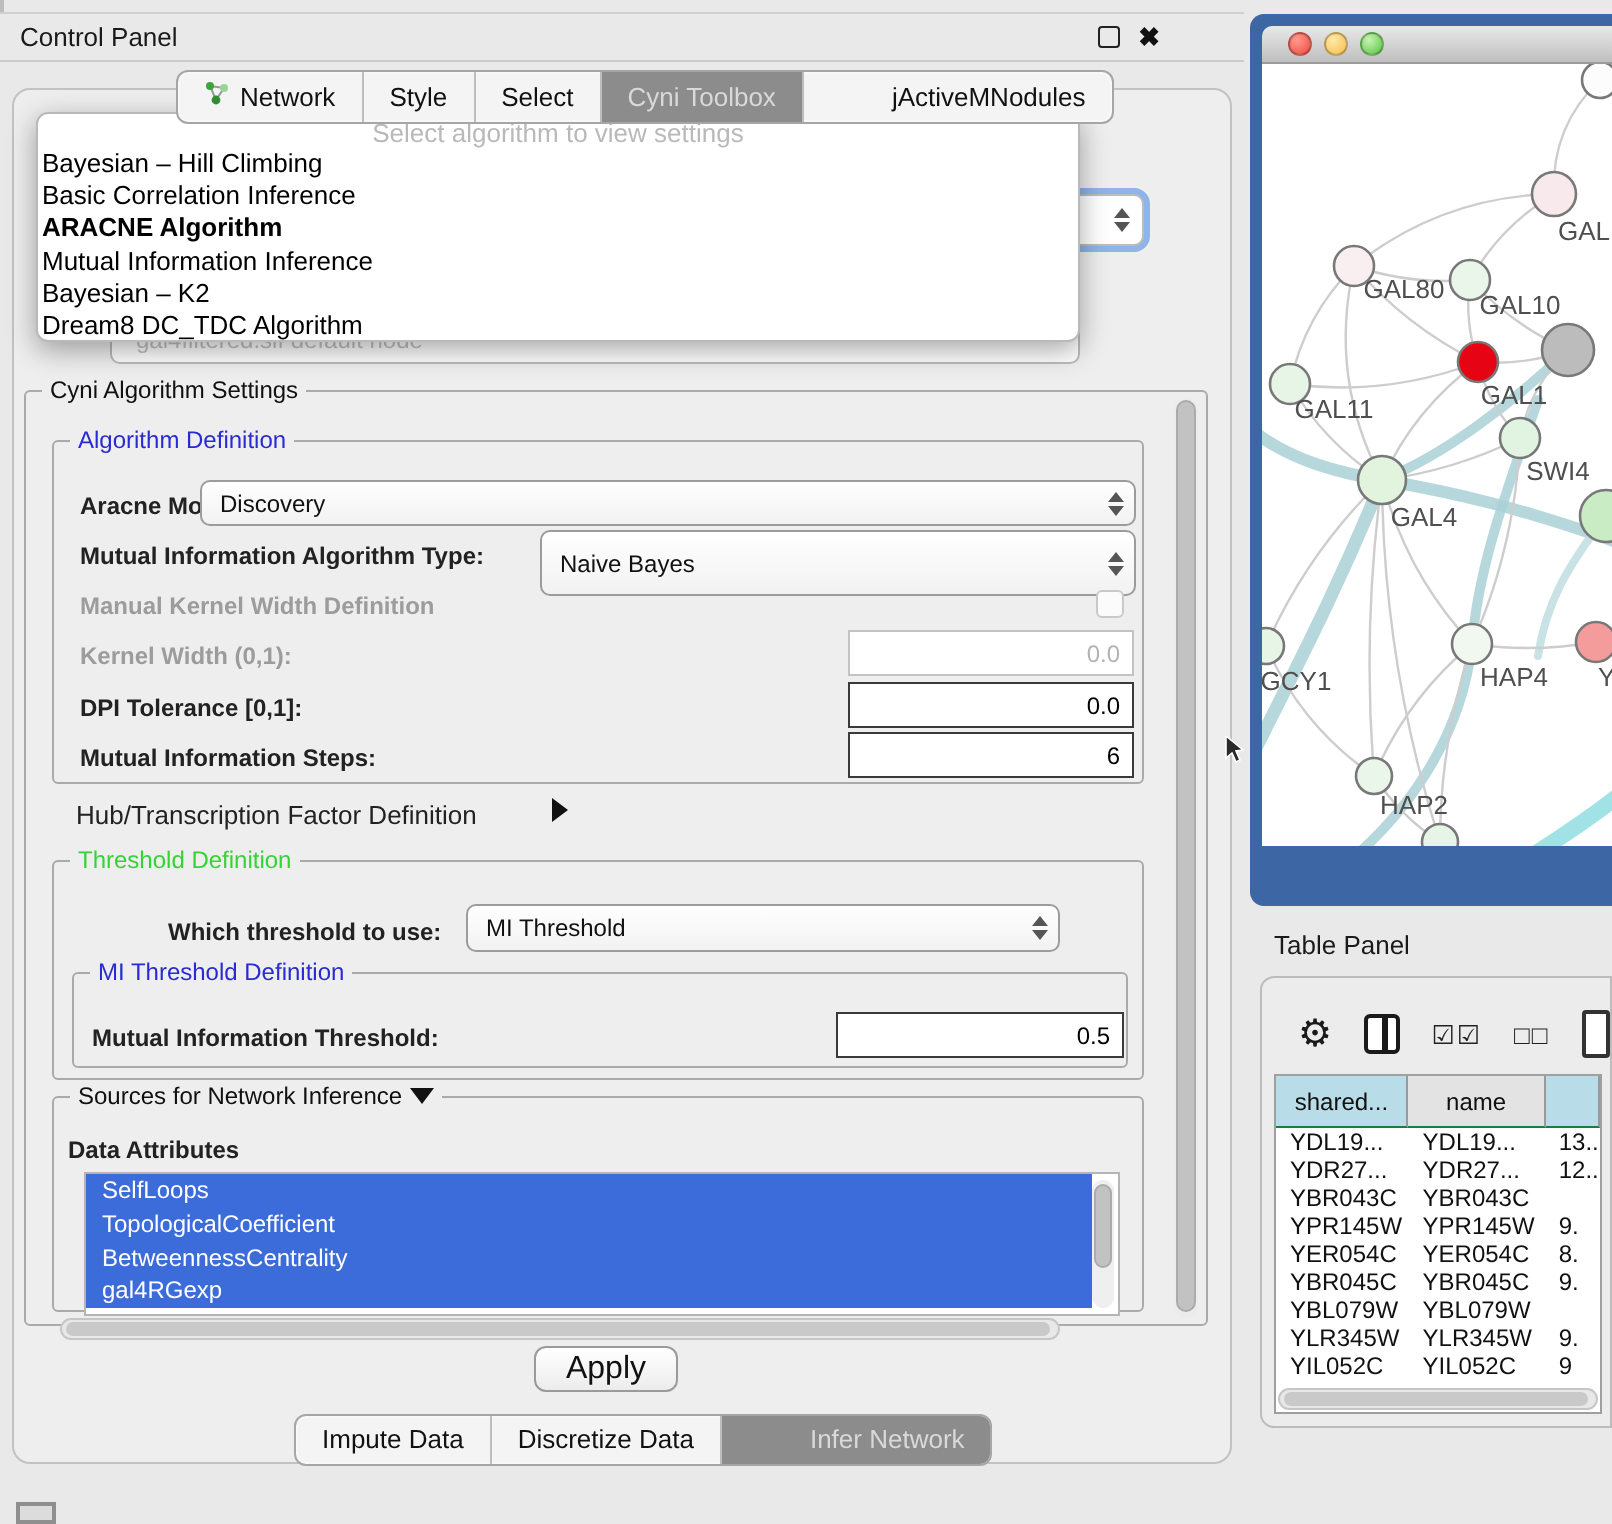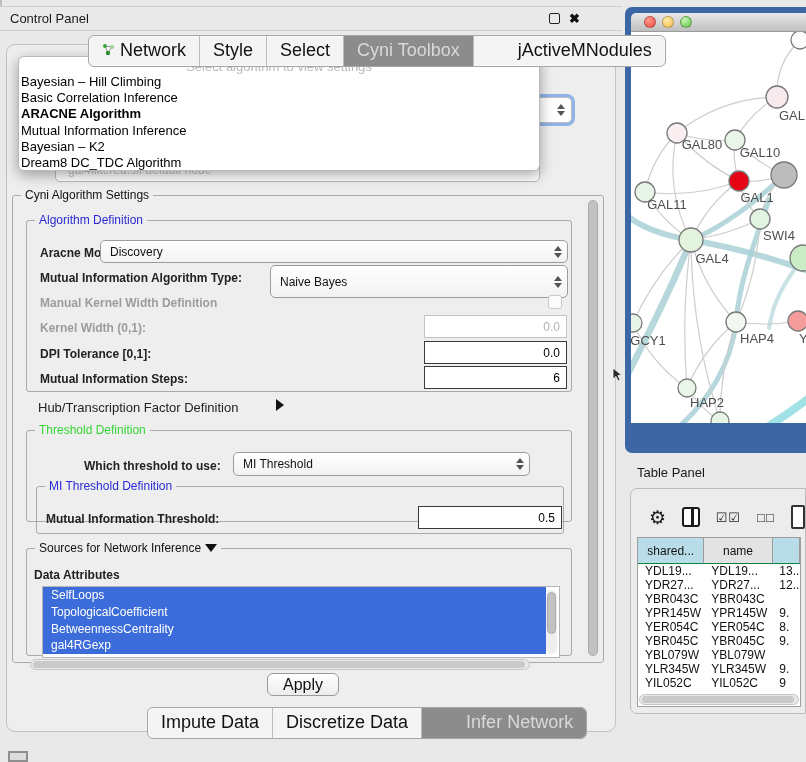"Network" .tabbar .tab { font-size: 18px -> 13px }
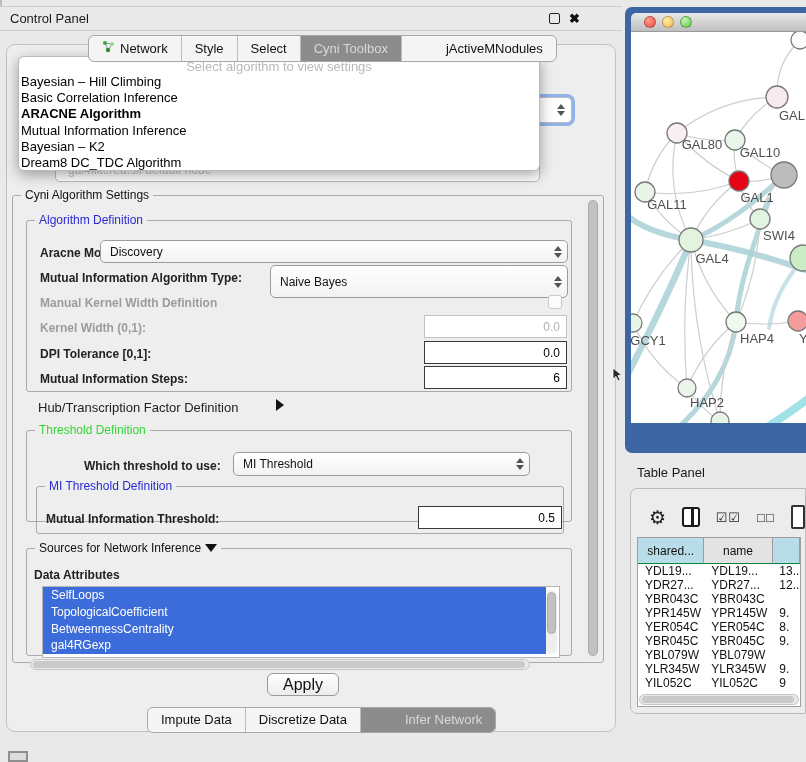"Threshold Definition" div.fieldset { height: 92px -> 110px }
